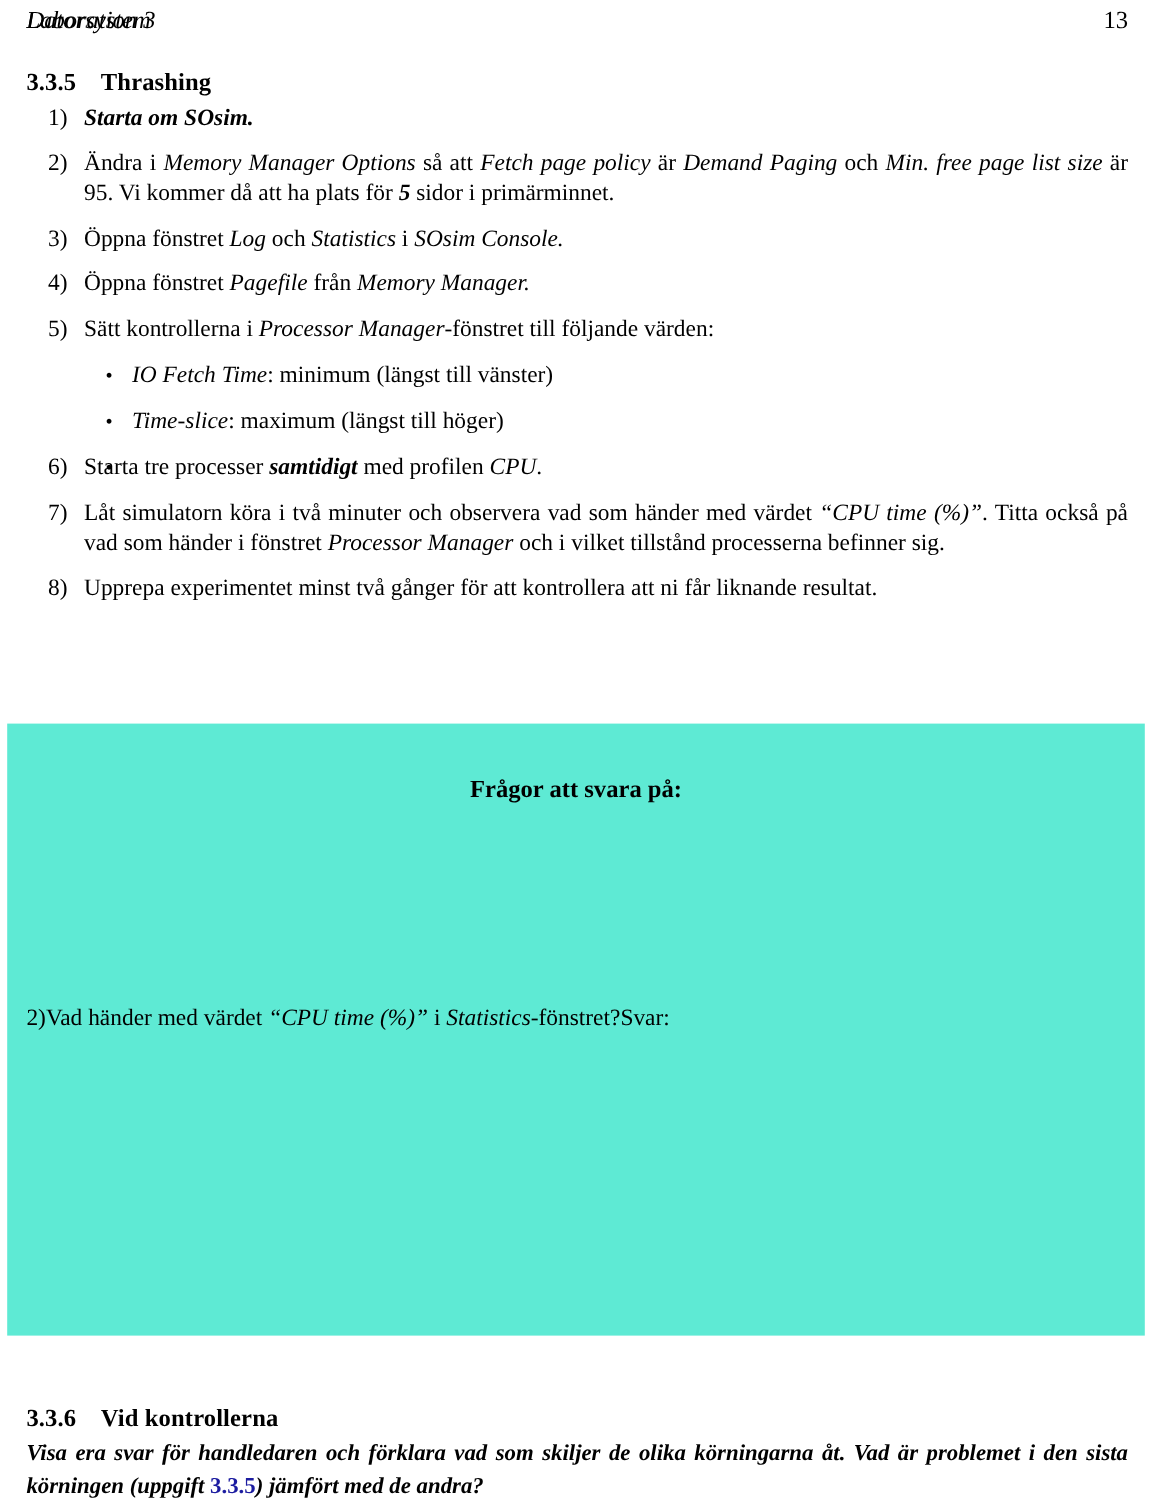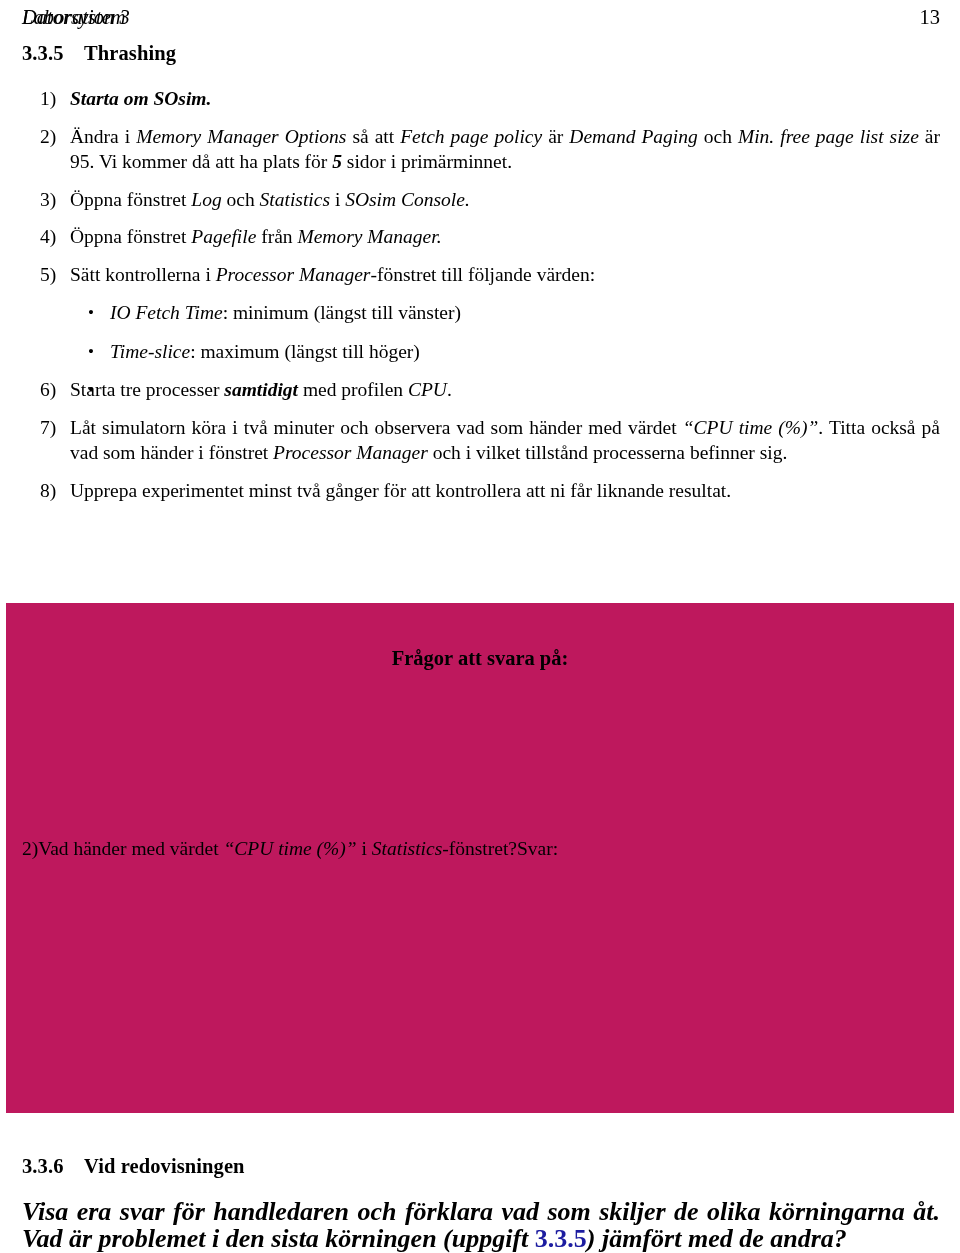"3.3.5 Thrashing" .sec-head { margin-top: none -> 16px }
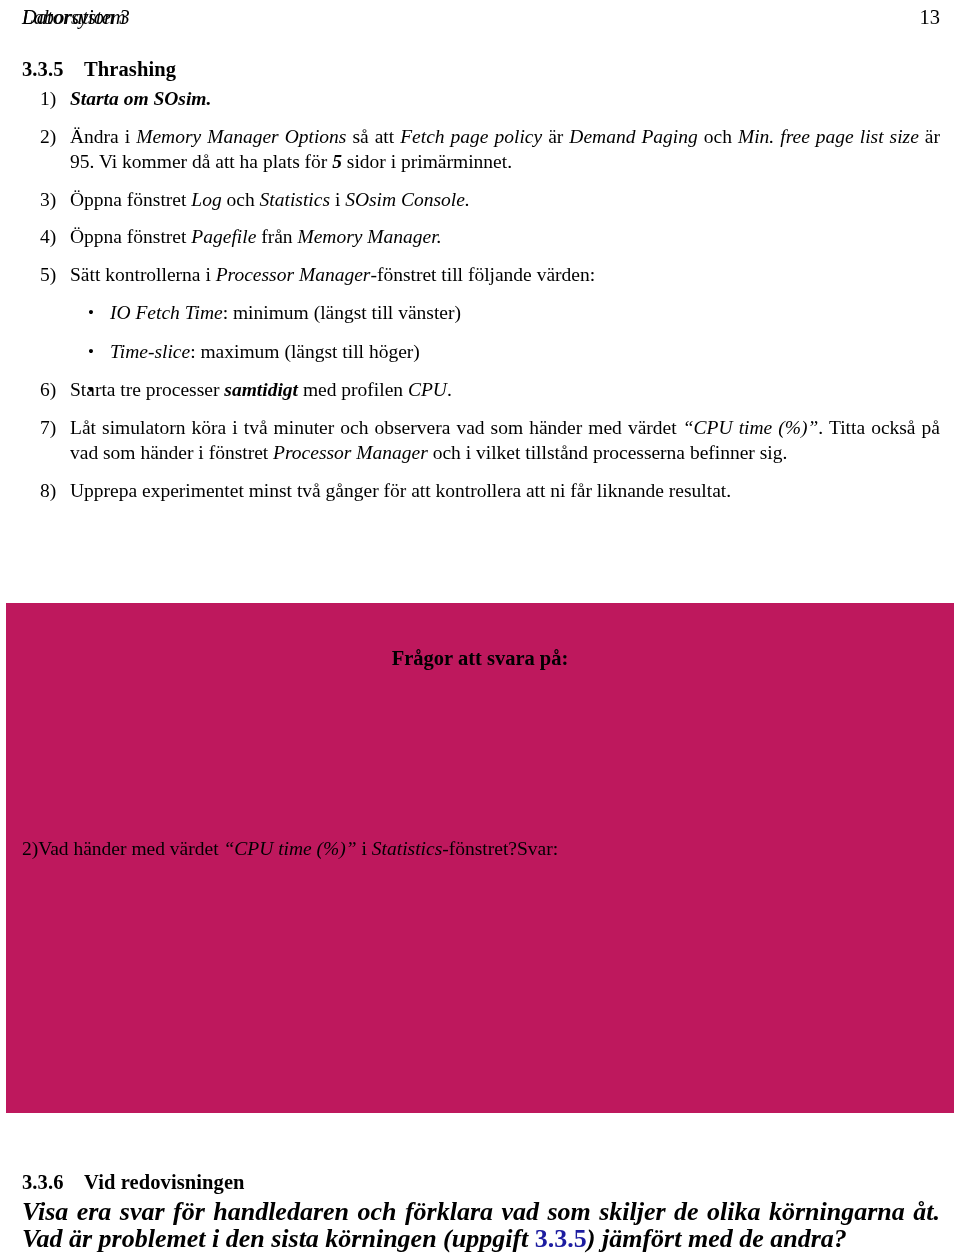"Frågor att svara på:" #answer-panel { background: #be185d -> #5eead4 }
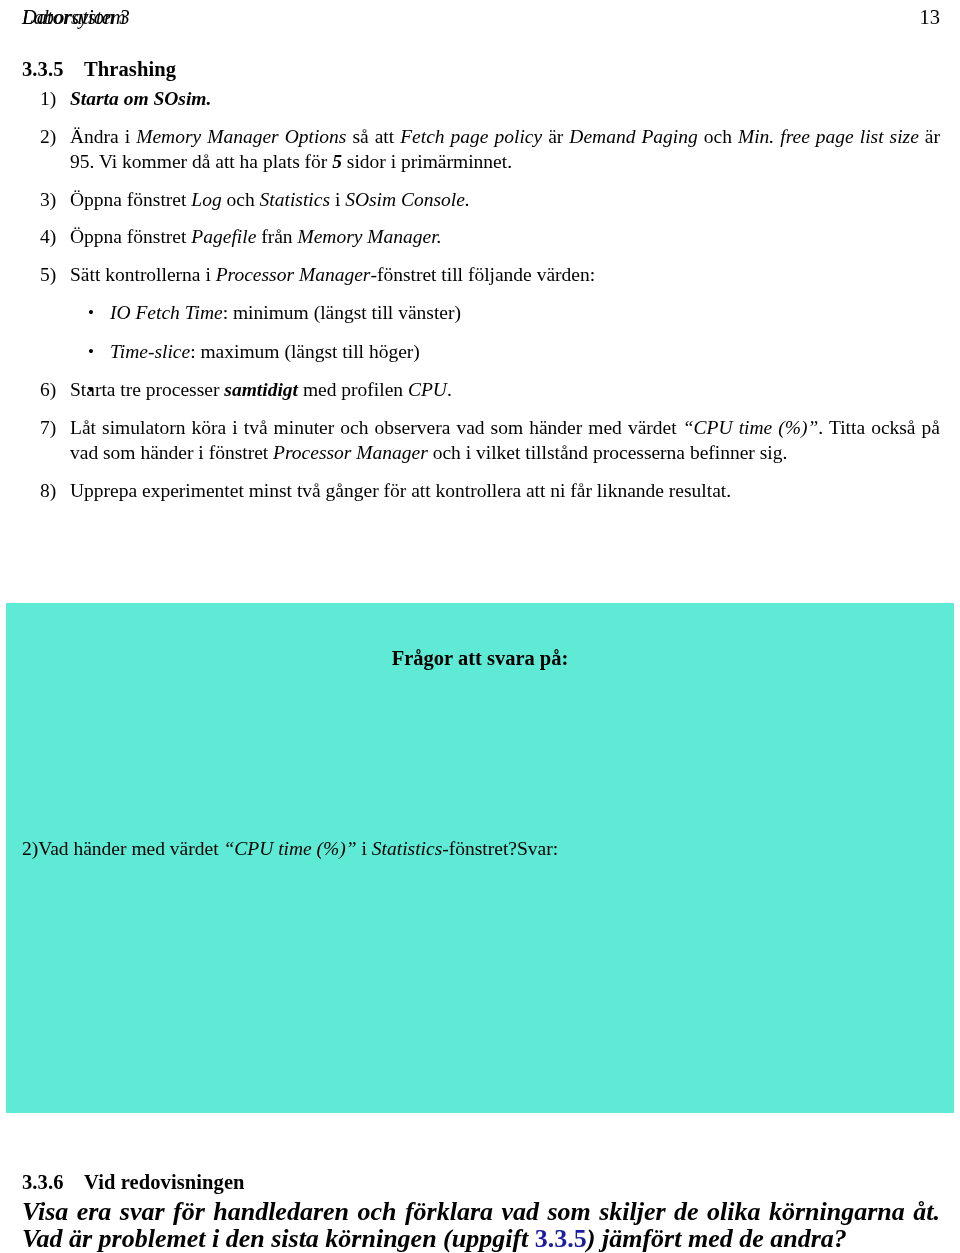"Vid redovisningen" span { text: redovisningen -> kontrollerna }
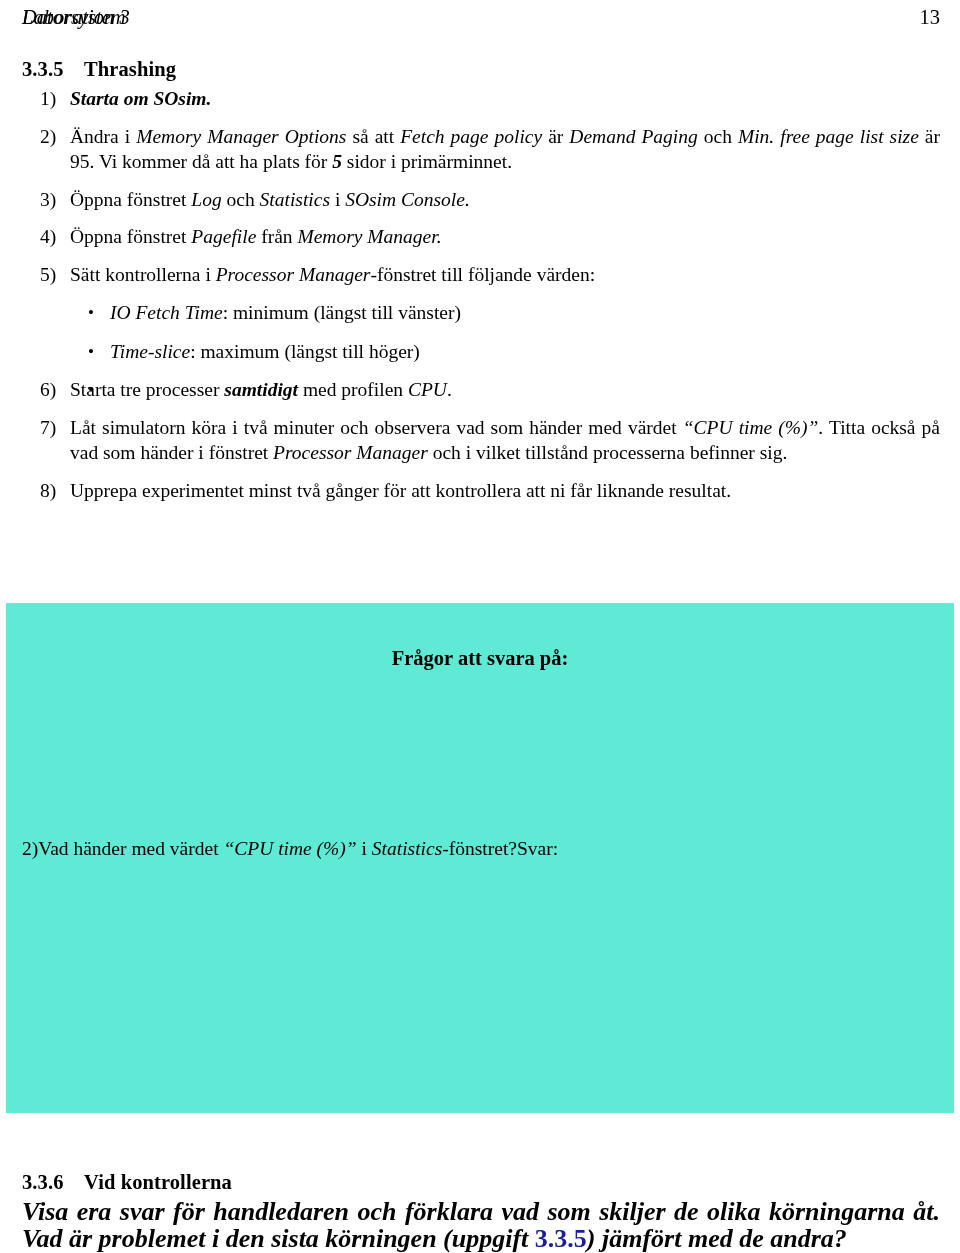"Visa era svar för handledaren" #final-para { font-size: 26px -> 19px }
